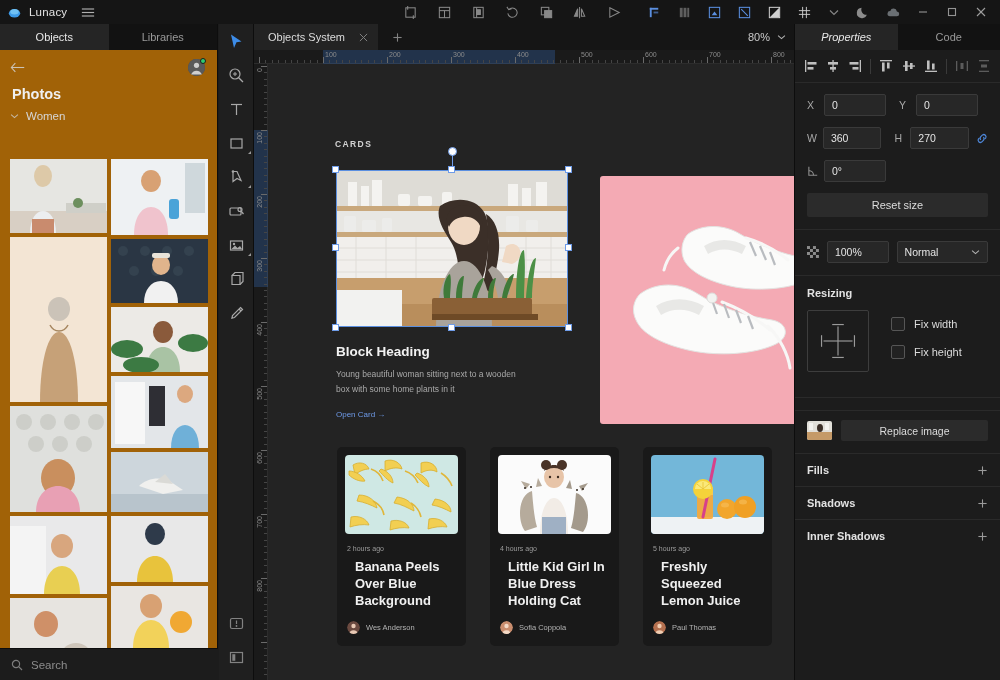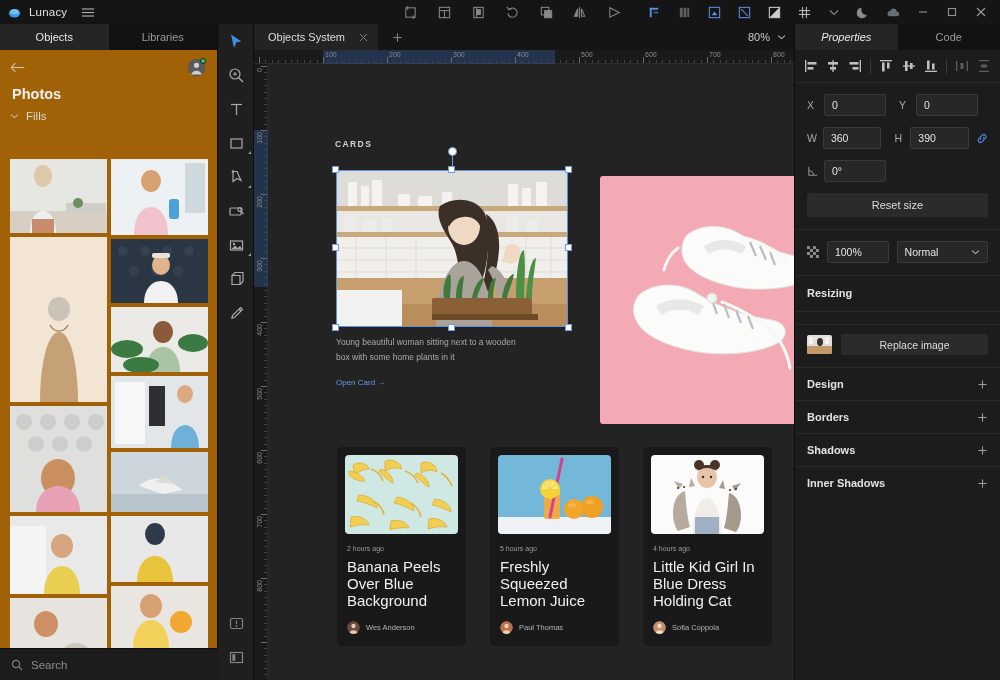"Fills" span { text: Fills -> Women }
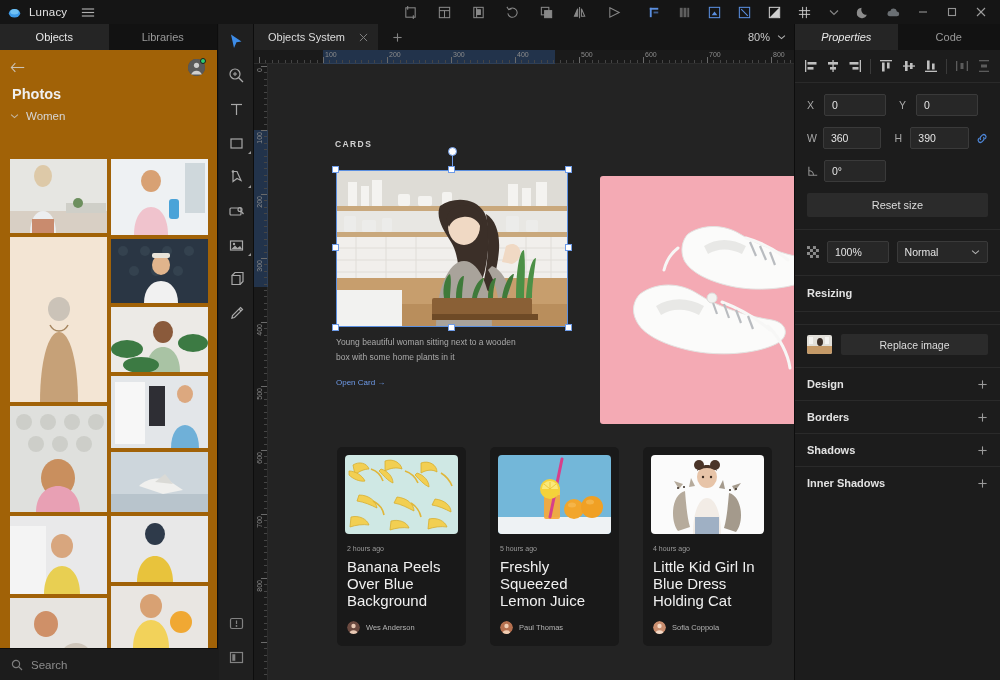"390" div.finput { text: 390 -> 270 }
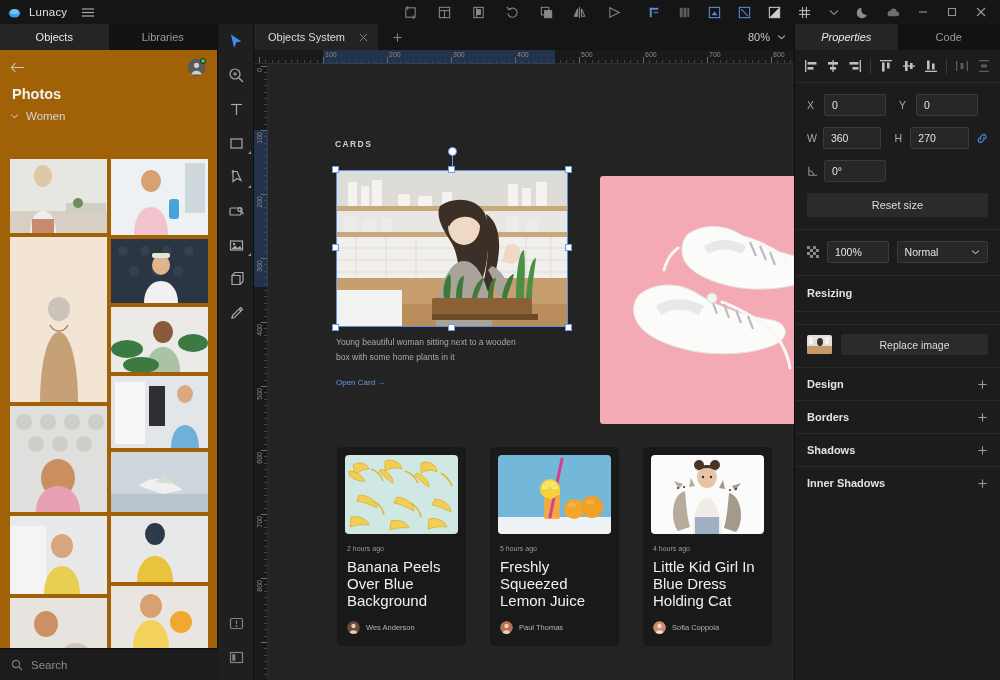"Fix width" div.resizing-body { html: none -> <div> <div> <svg> <g> <line></line> <line></line> <line></line> <line></line> <line></line> <line></line> </g> </svg> </div> <div> <div> <span></span> <span>Fix width</span> </div> <div> <span></span> <span>Fix height</span> </div> </div> </div> }
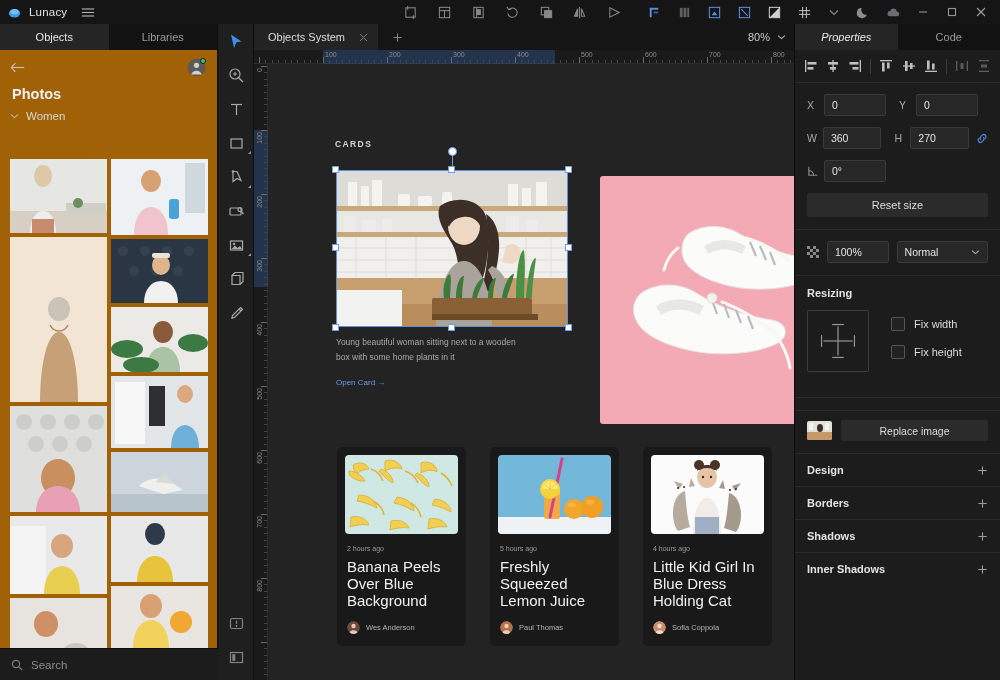"Block Heading" h3 { html: none -> <h3>Block Heading</h3> }
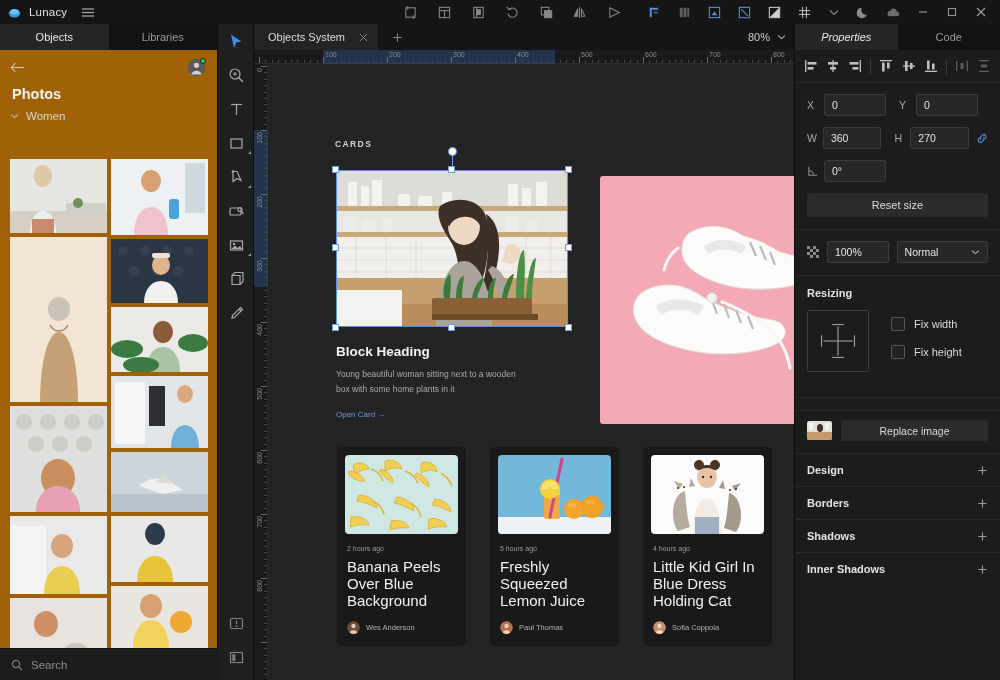"Design" span { text: Design -> Fills }
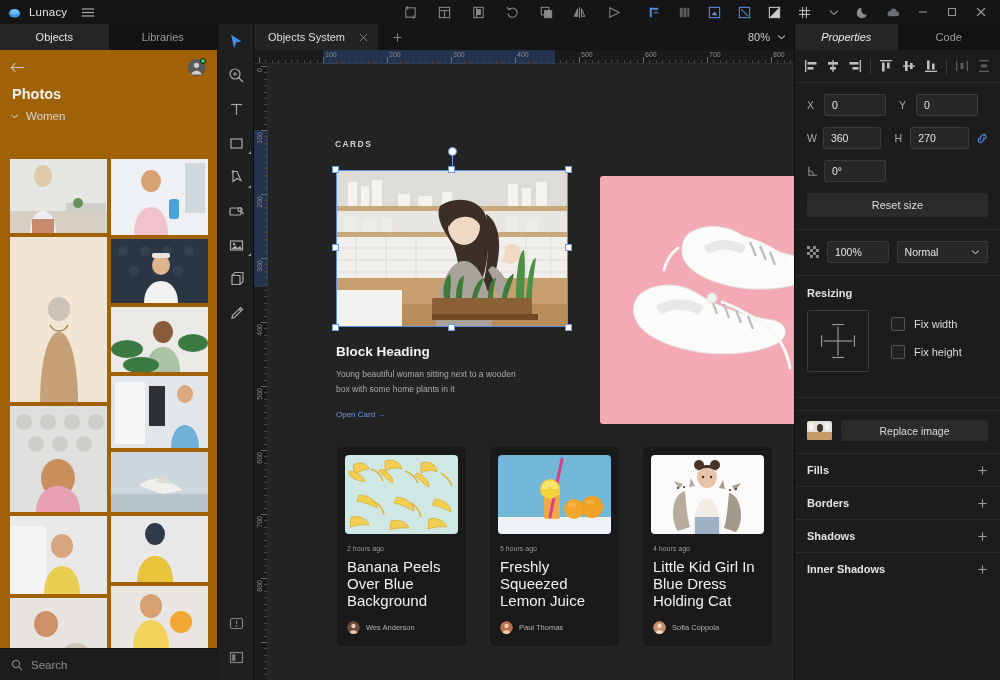"Borders" div.collapse-row { html: <div> <span>Borders</span> <svg> <g> <line></line> <line></line> </g> </svg> </div> -> none }
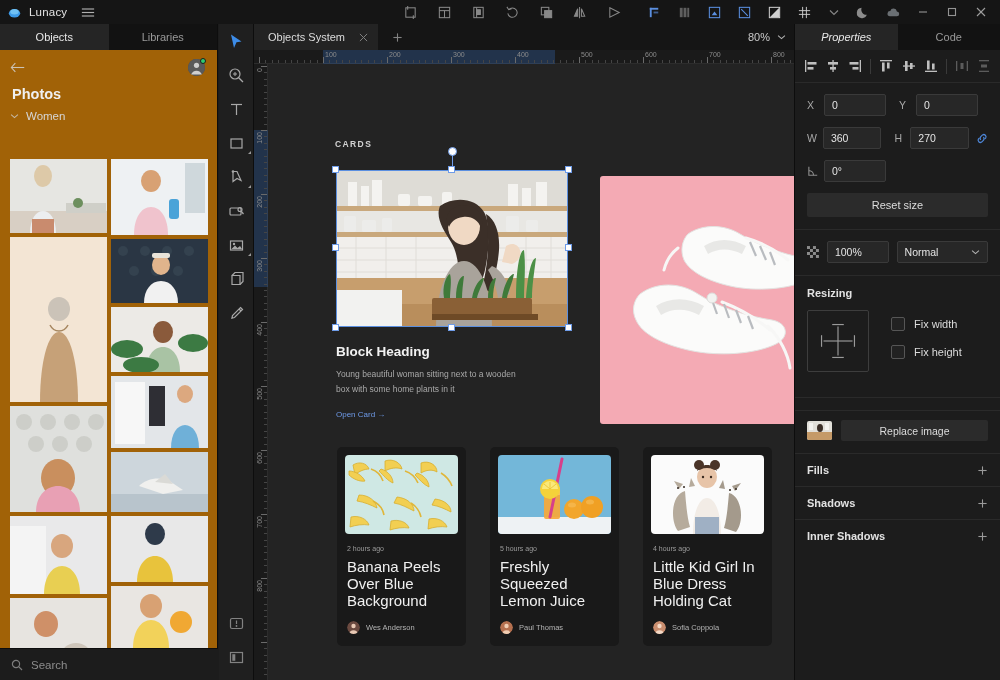"Banana Peels Over Blue Background" .stitle { font-size: 15px -> 13px; font-weight: 400 -> 700; margin: 6px 0 0 2px -> 6px 0 0 10px }
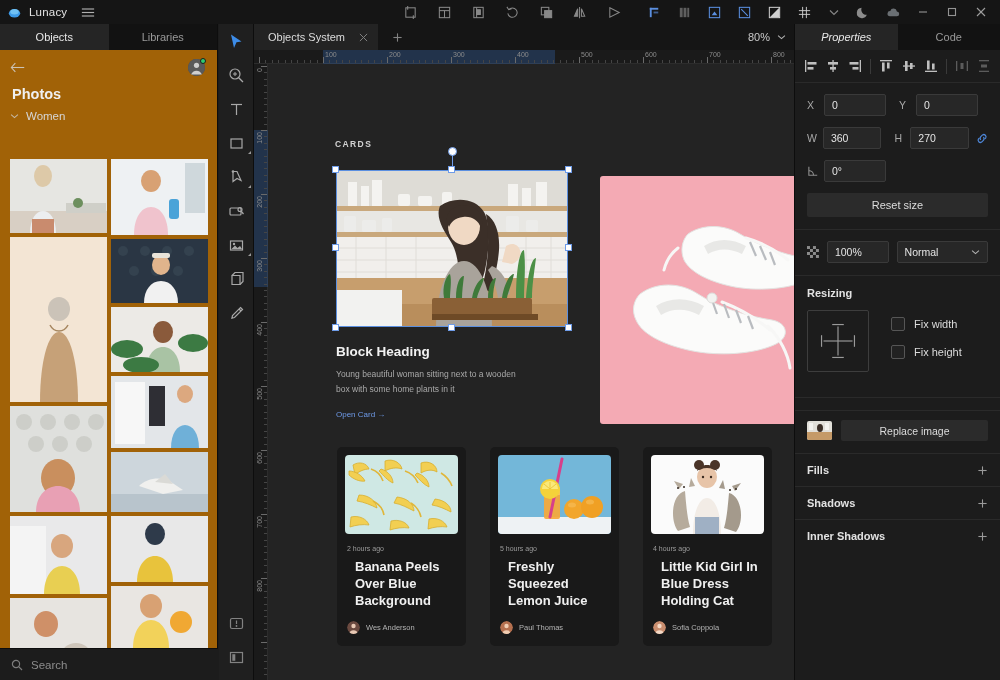"Freshly Squeezed Lemon Juice" div.scard { order: before "Little Kid Girl In Blue" -> after "Little Kid Girl In Blue" }
